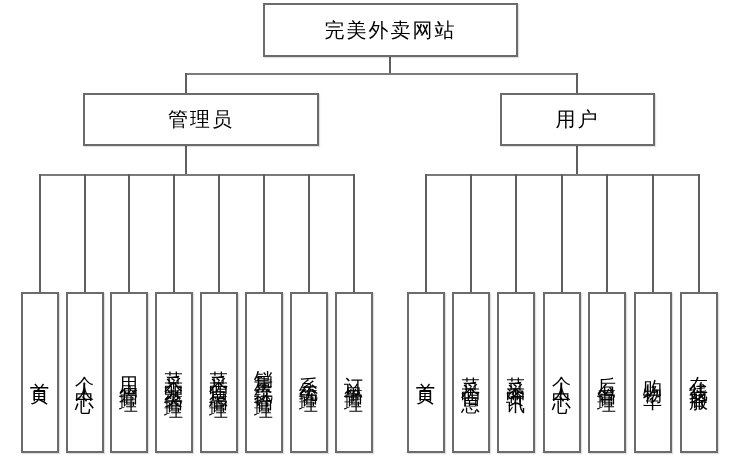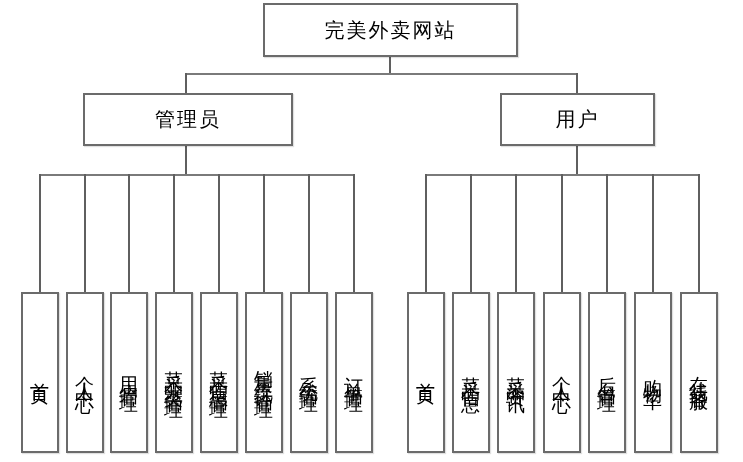"管理员" .branch-admin { width: 210px -> 236px }
